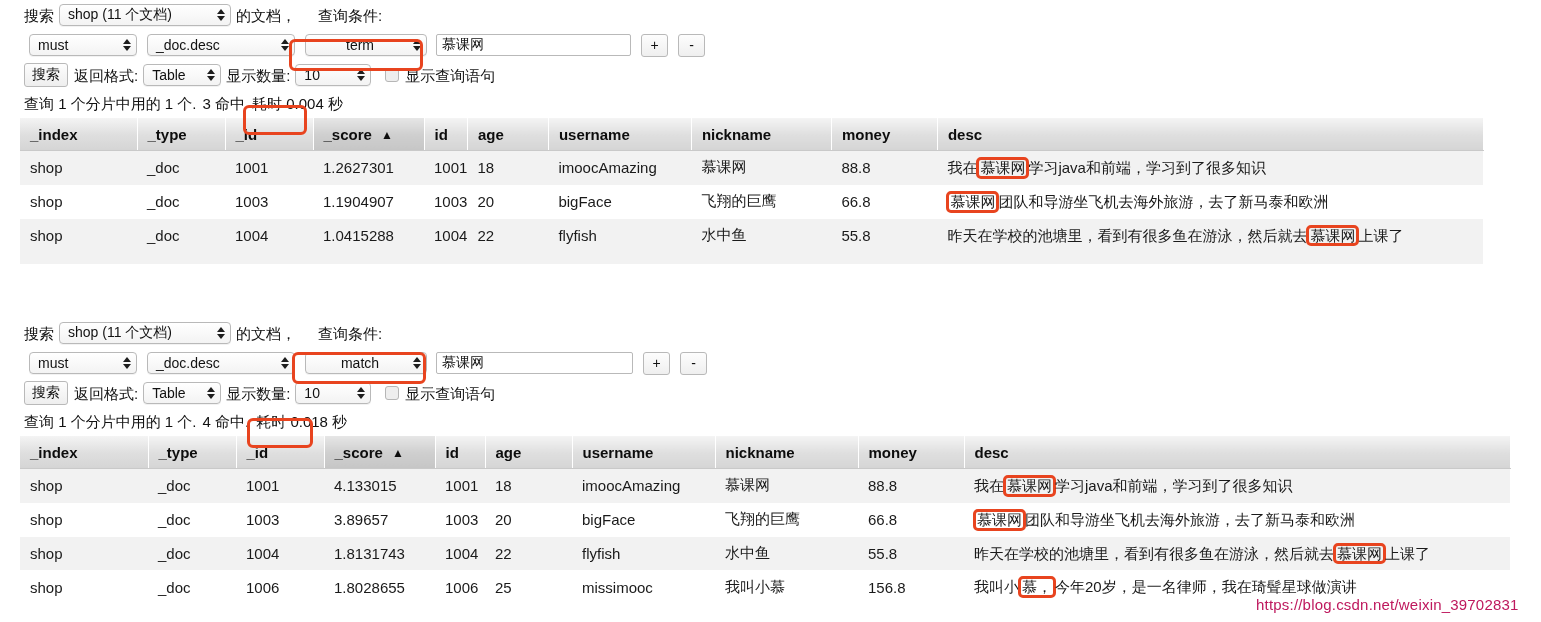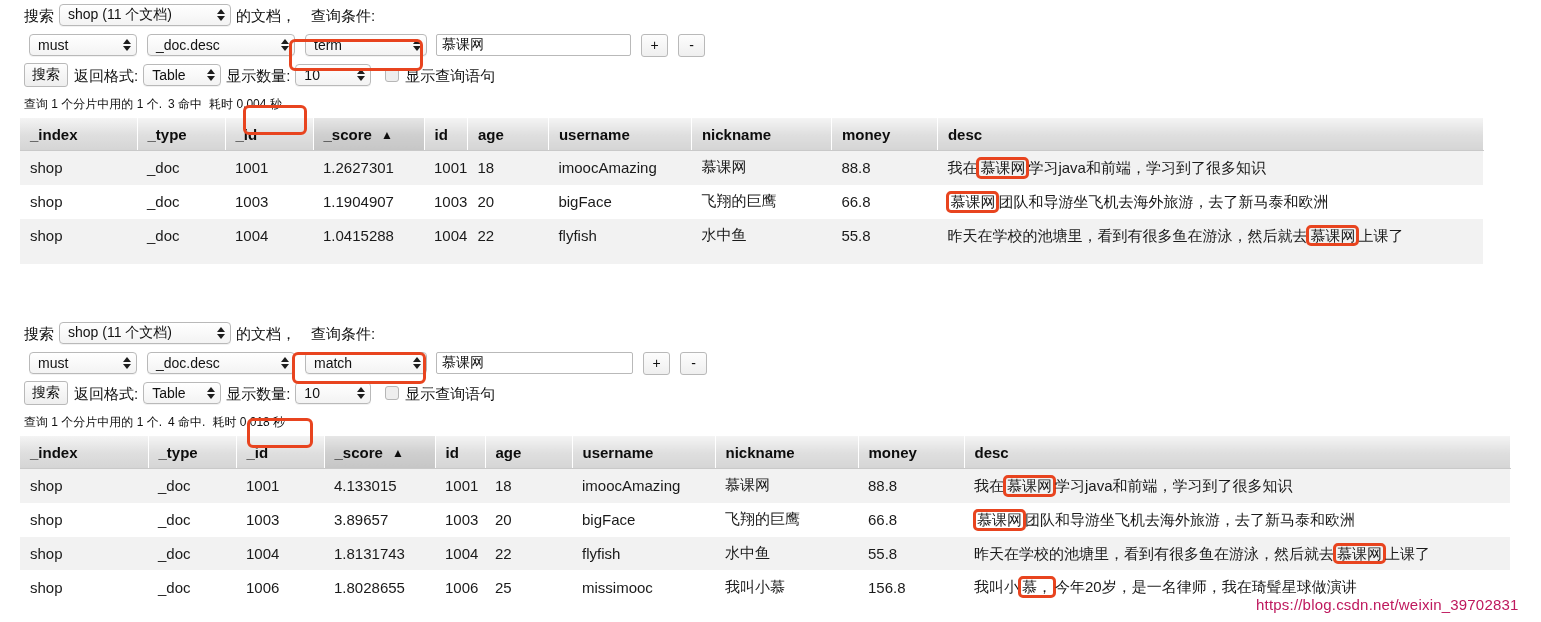"查询条件:" .label-txt.ml { margin-left: 15px -> 22px }
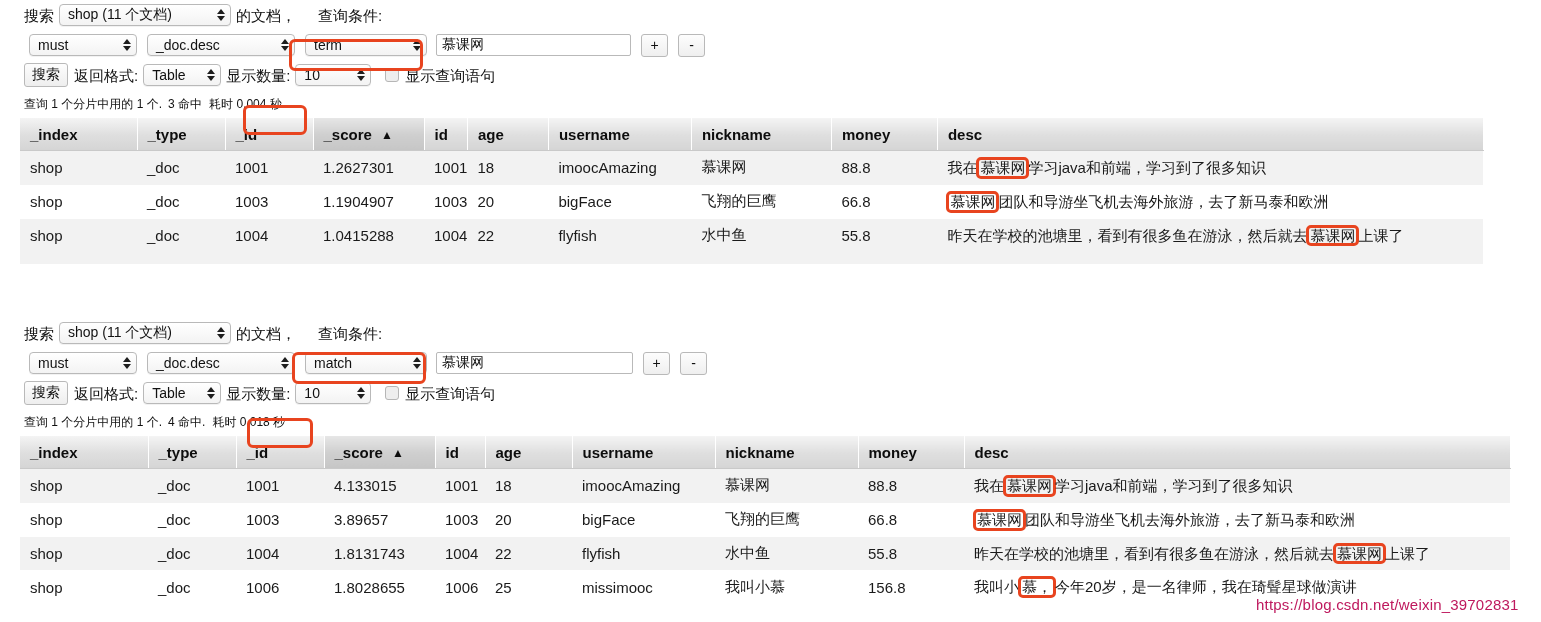"term" .sel-type { justify-content: none -> center }
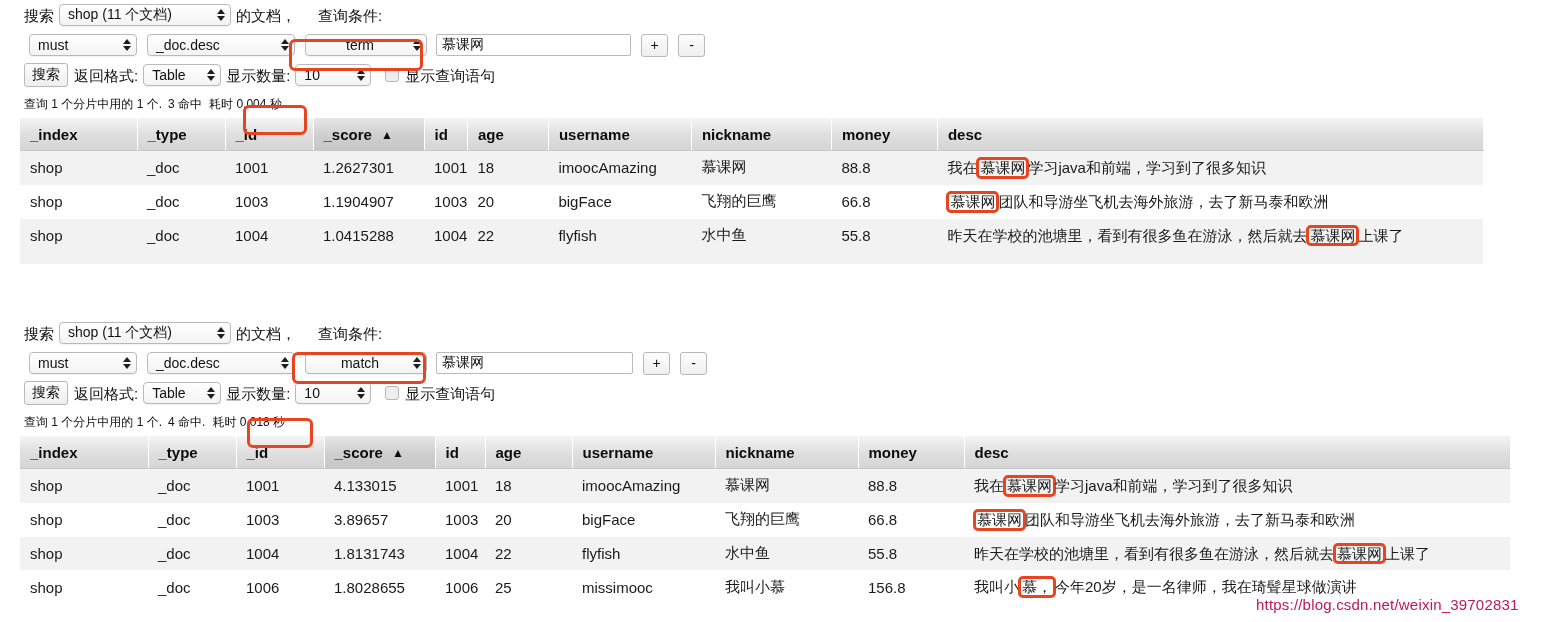"查询 1 个分片中用的 1 个." .summary { font-size: 12px -> 15px }
